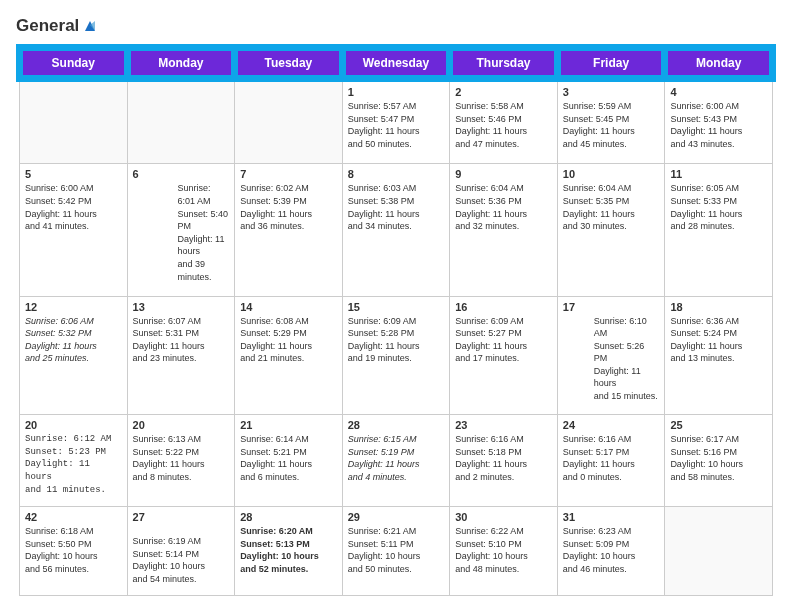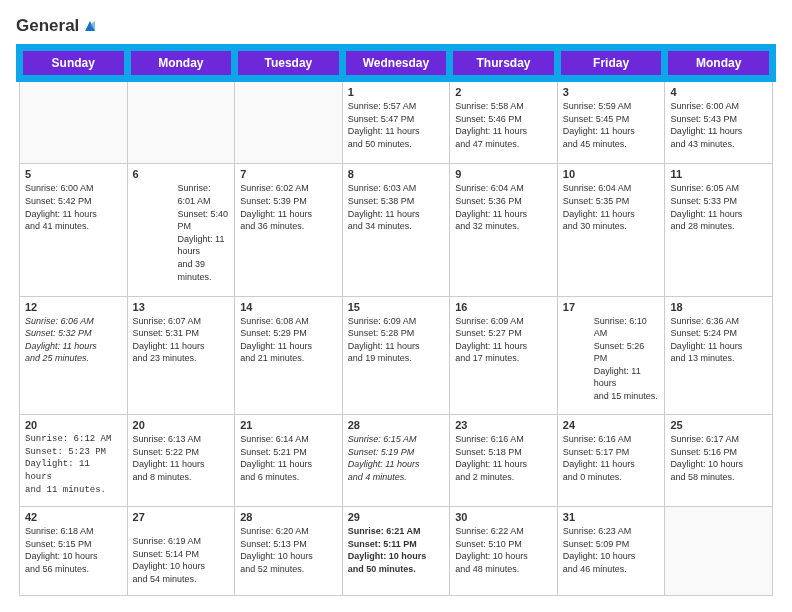"Sunrise: 6:18 AM" div.day-info { text: 5:15 -> 5:50 }
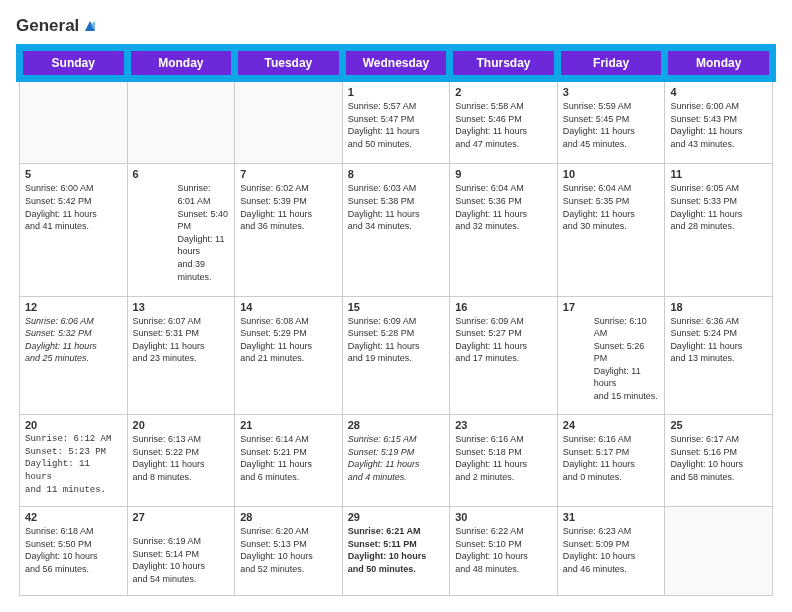"Sunrise: 6:20 AM" div.day-info { font-weight: none -> bold }
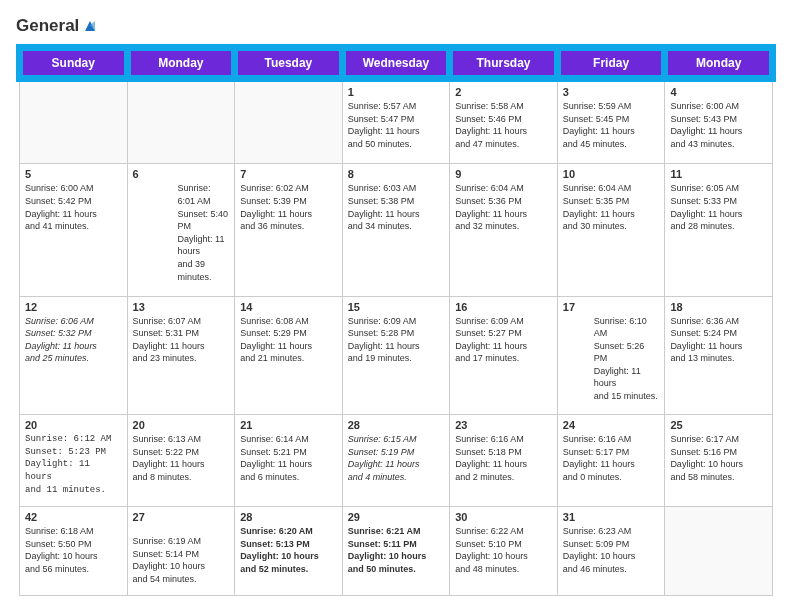"Sunrise: 6:21 AM" div.day-info { font-weight: bold -> none }
